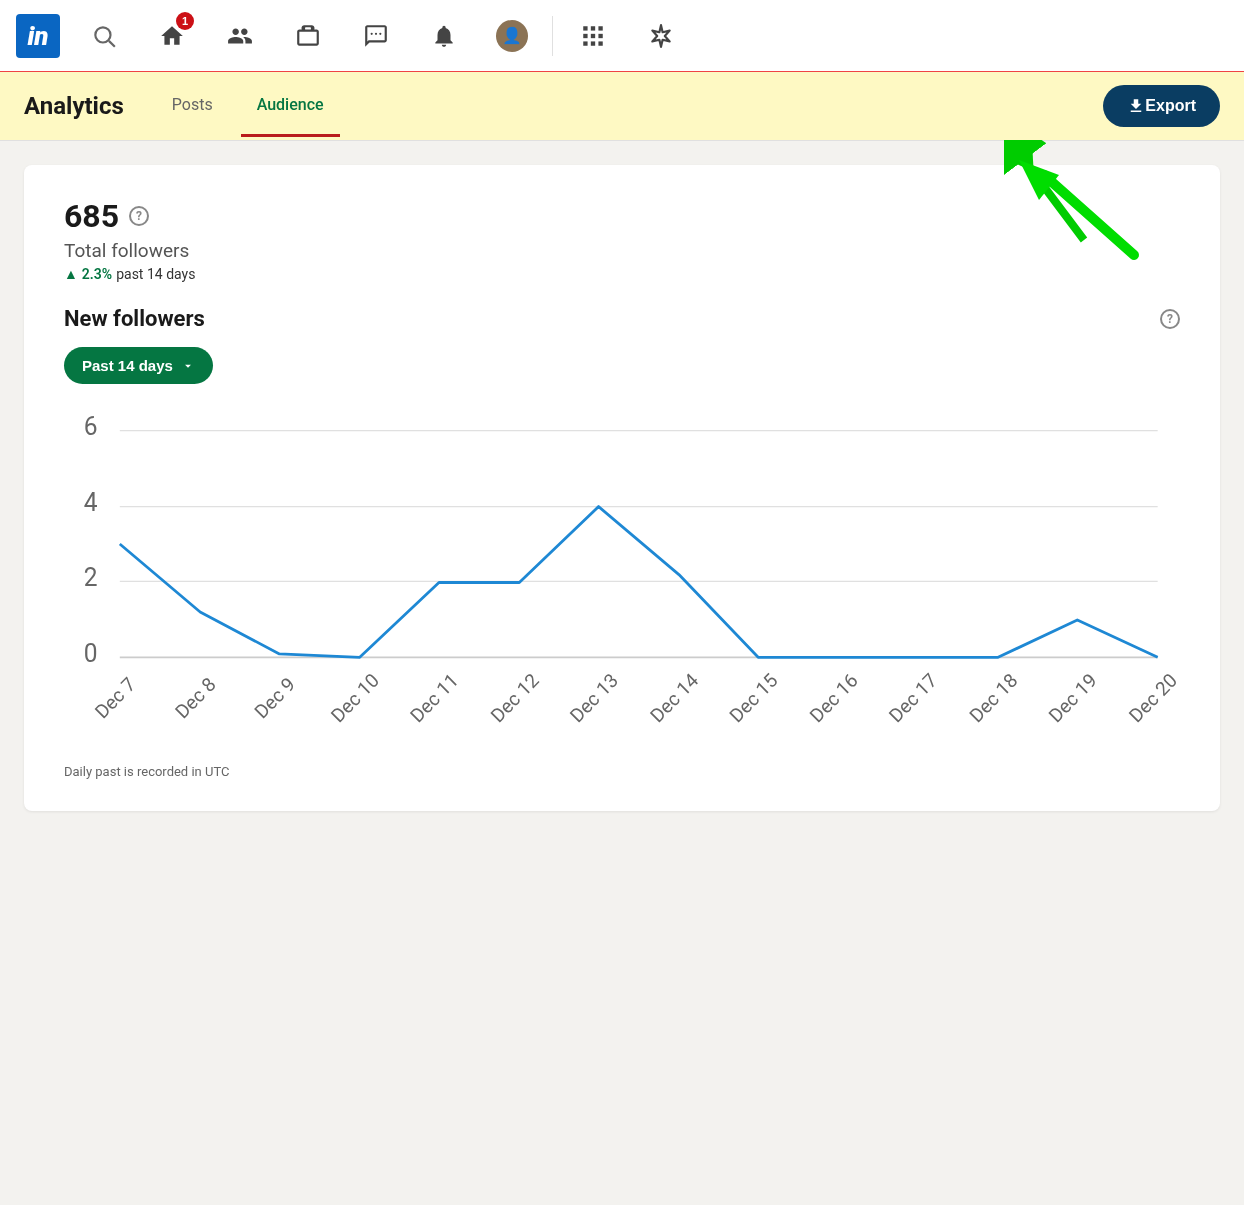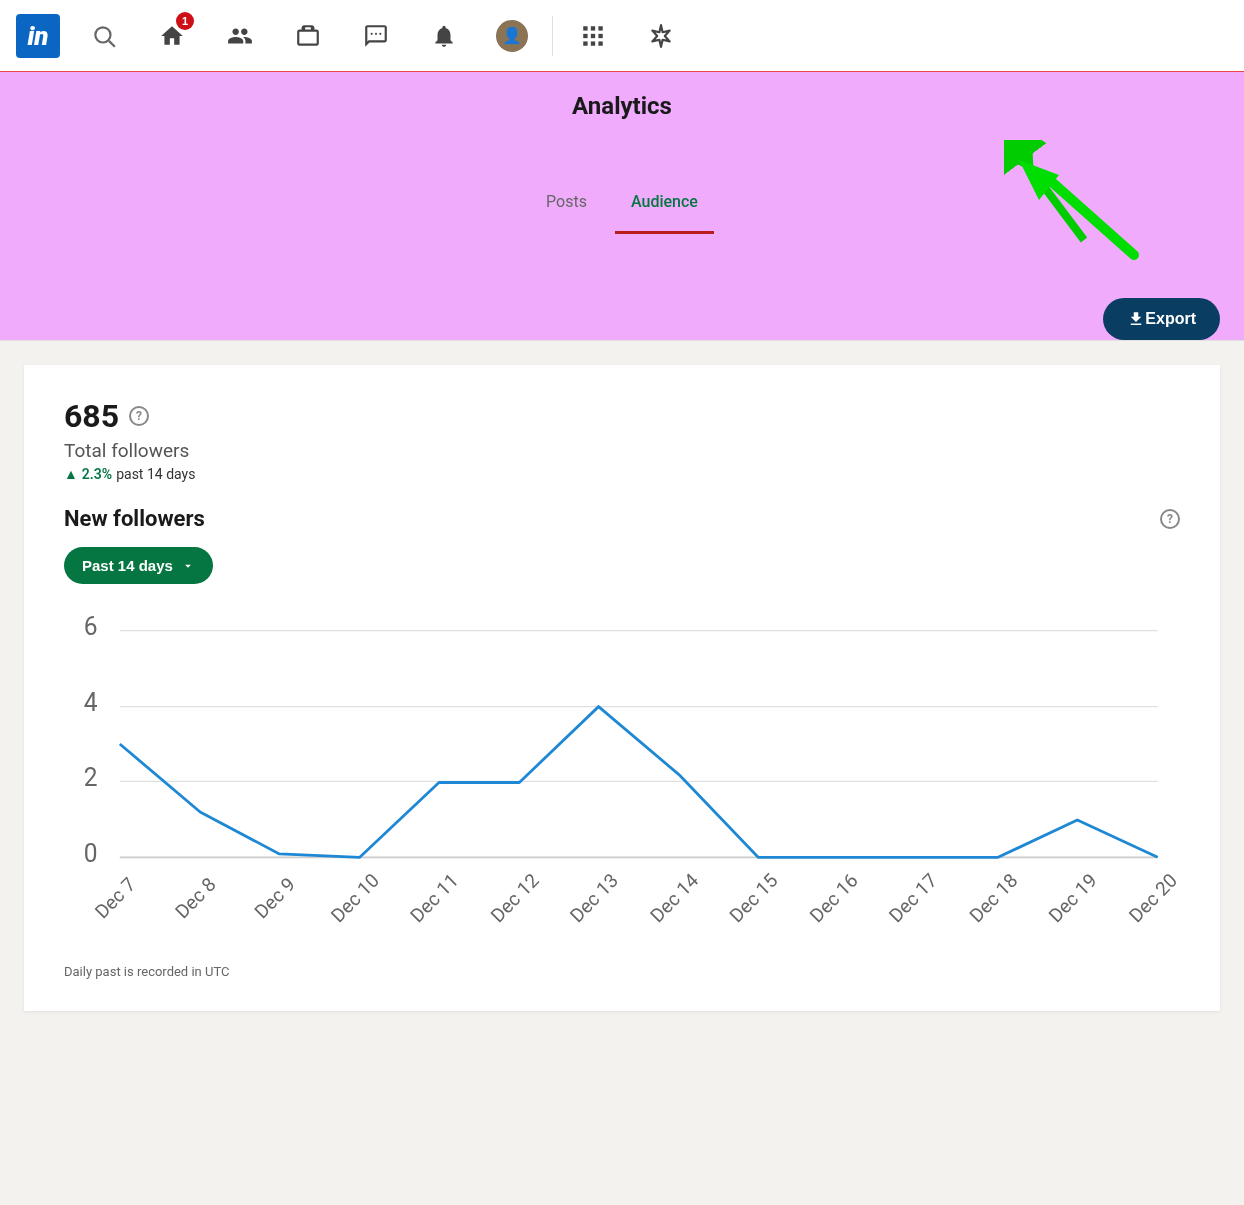"Analytics" .page-header { background: #f0abfc -> #fef9c3; flex-direction: column -> none }
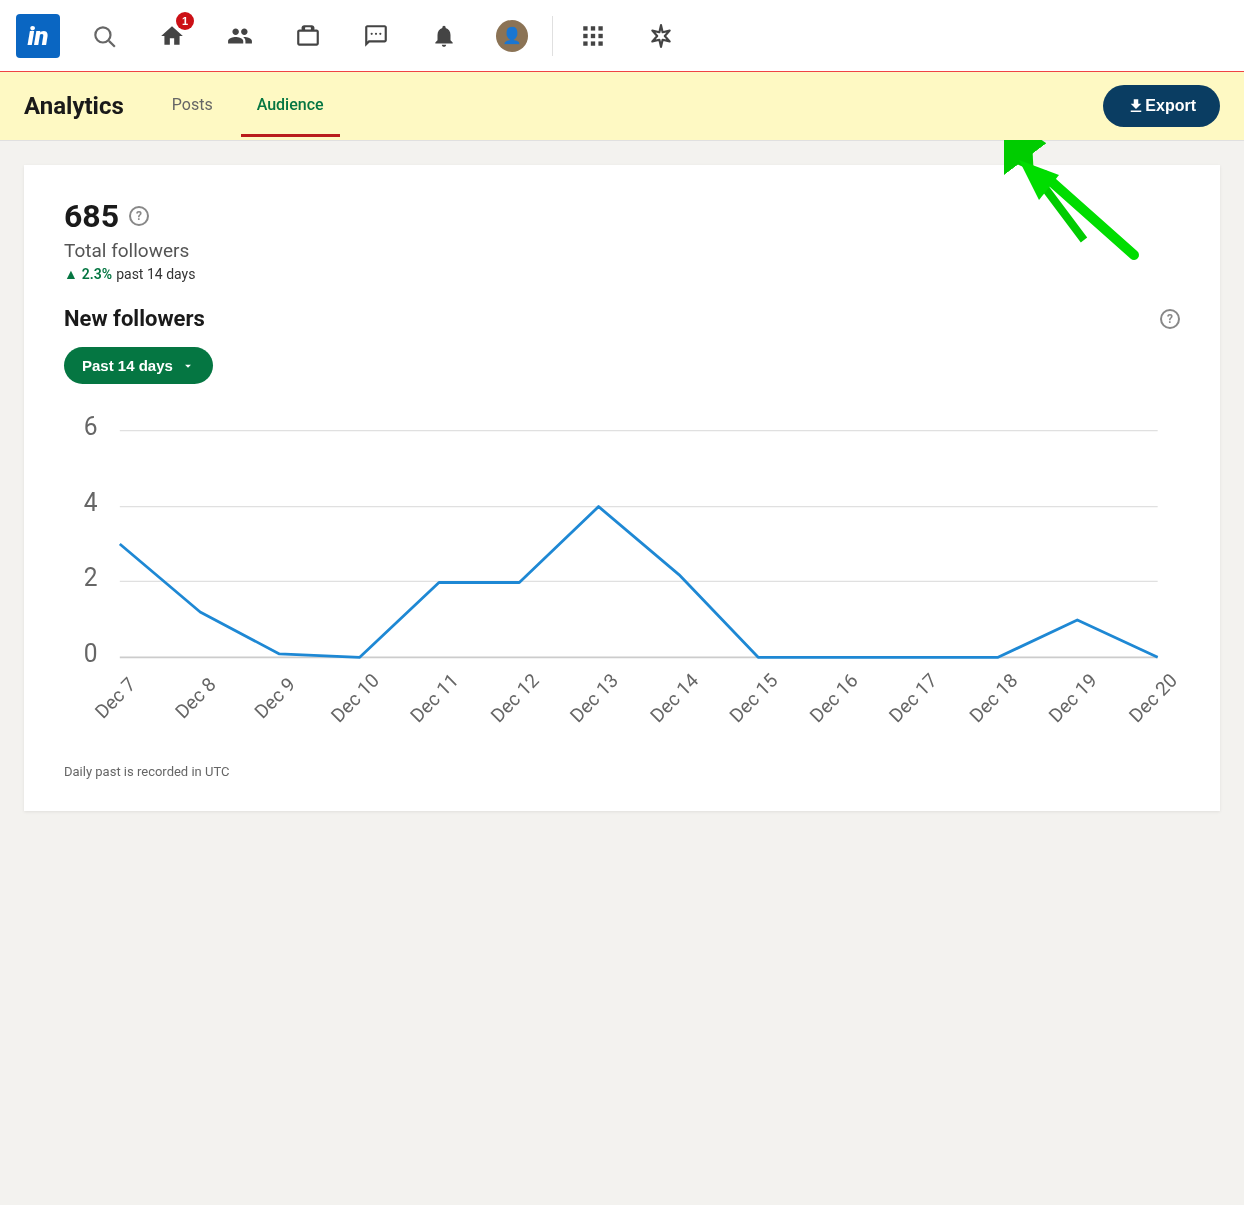"685" .analytics-card { border-radius: 0 -> 8px }
